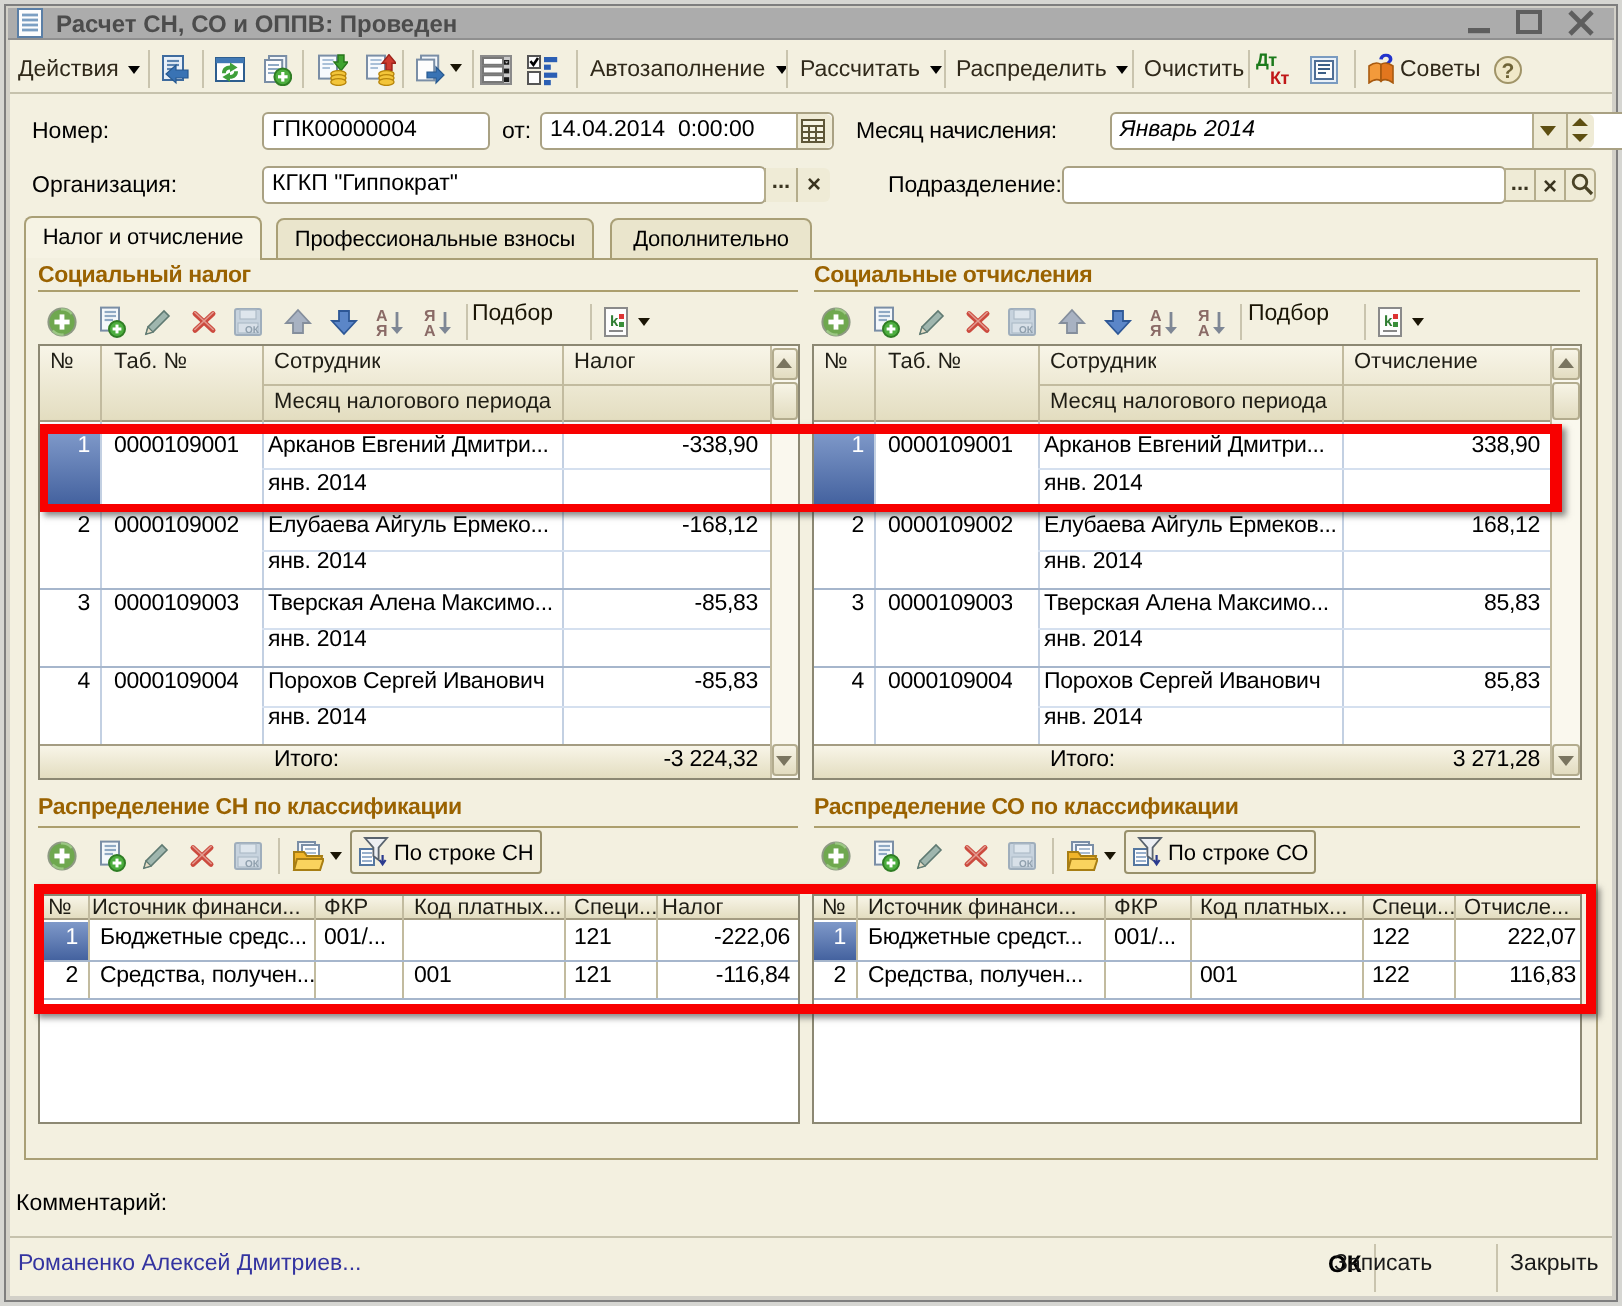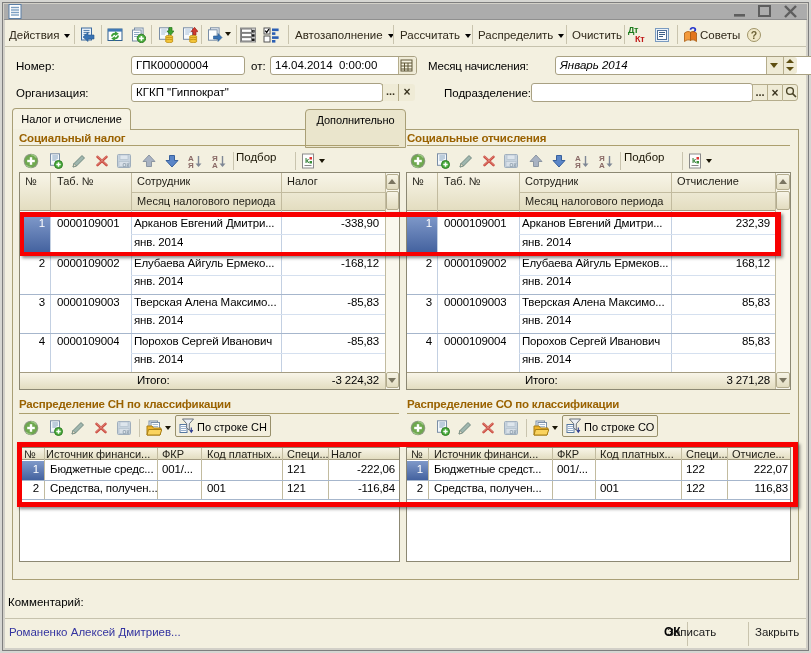"Расчет СН, СО и ОППВ:" div.abs { html: none -> <div>Расчет СН, СО и ОППВ: Проведен</div> }
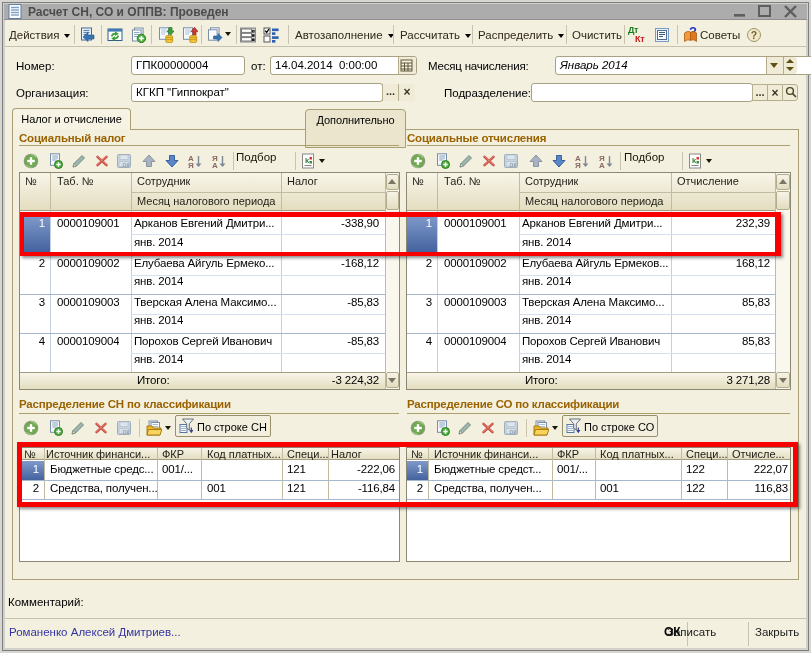"Профессиональные взносы" div.abs { html: none -> <div>Профессиональные взносы</div> }
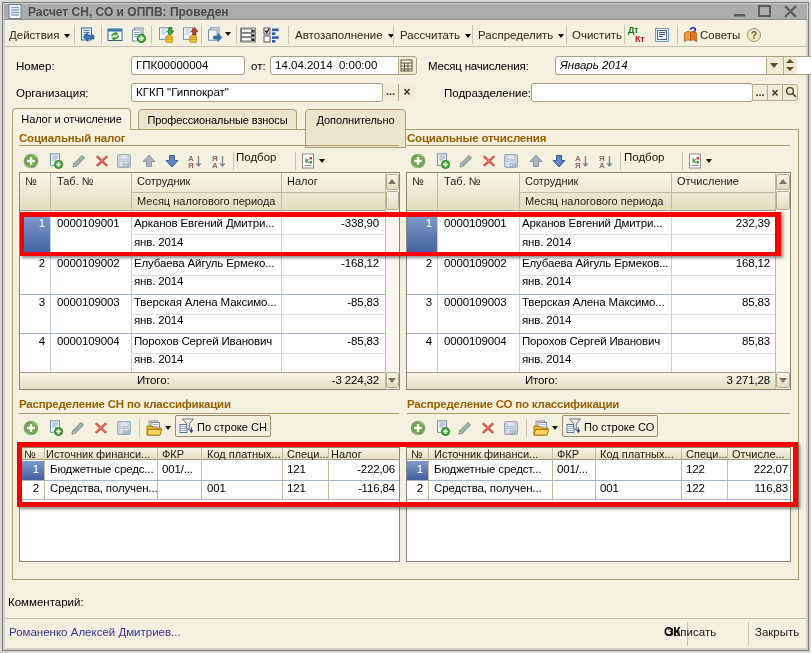"Дополнительно" div.abs { height: 39px -> 21px }
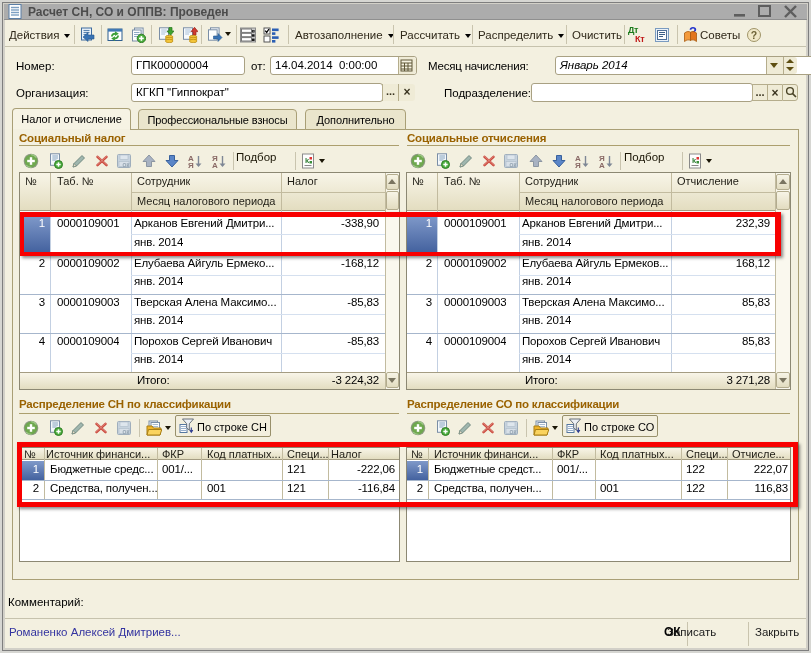"232,39" div.dcell { text: 232,39 -> 338,90 }
